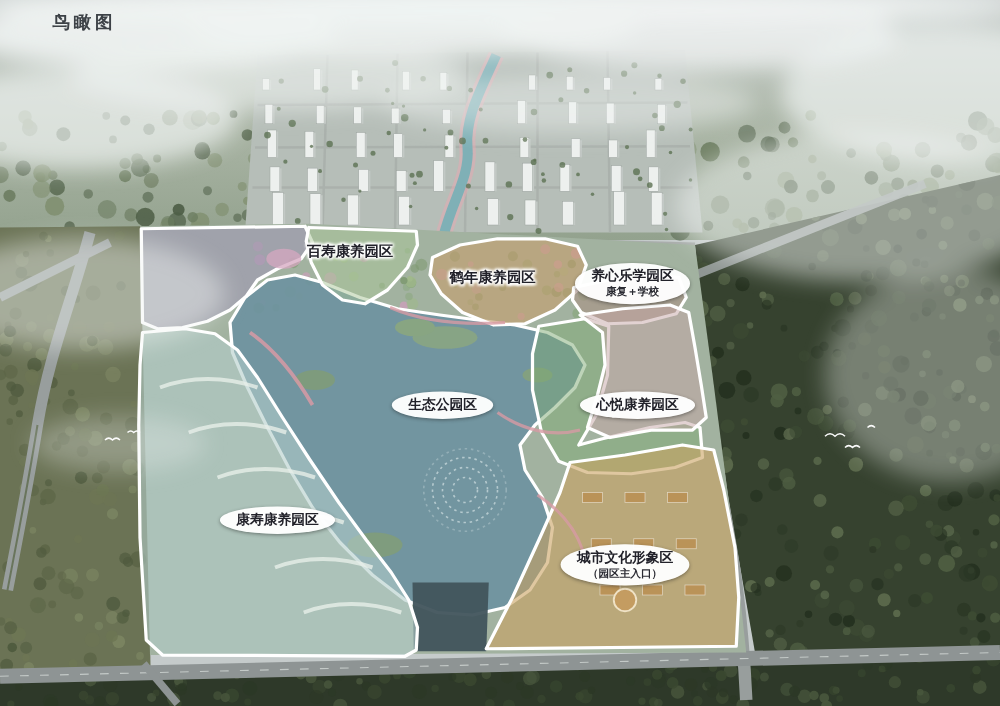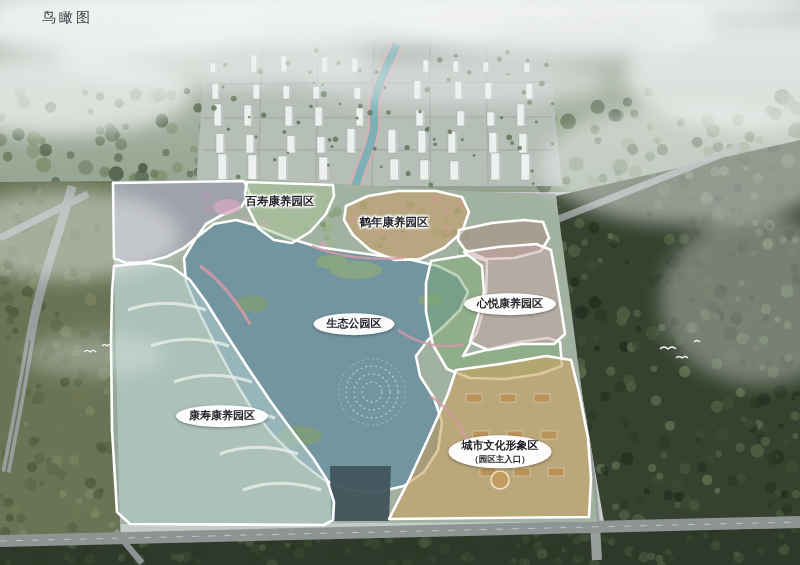"鸟瞰图" .map-title { font-weight: 400 -> 700 }
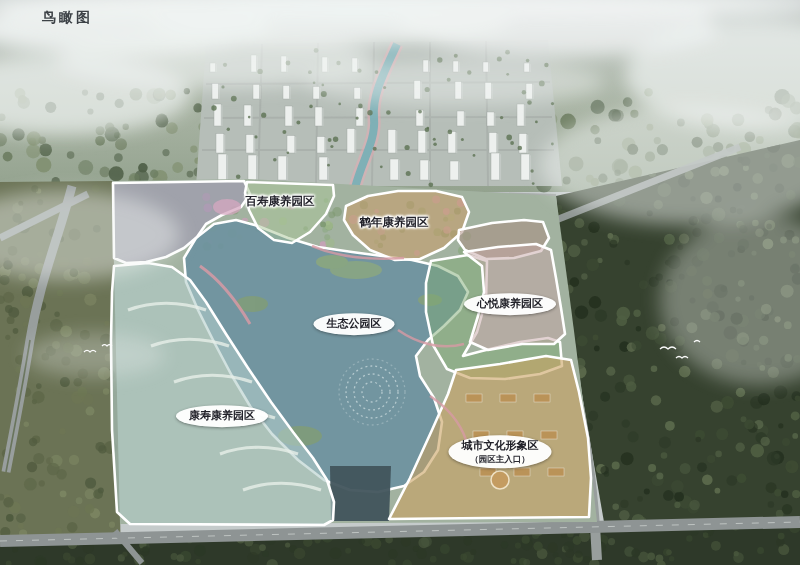"养心乐学园区" div.zlabel { html: none -> <div> <div>养心乐学园区</div> <div>康复＋学校</div> </div> }
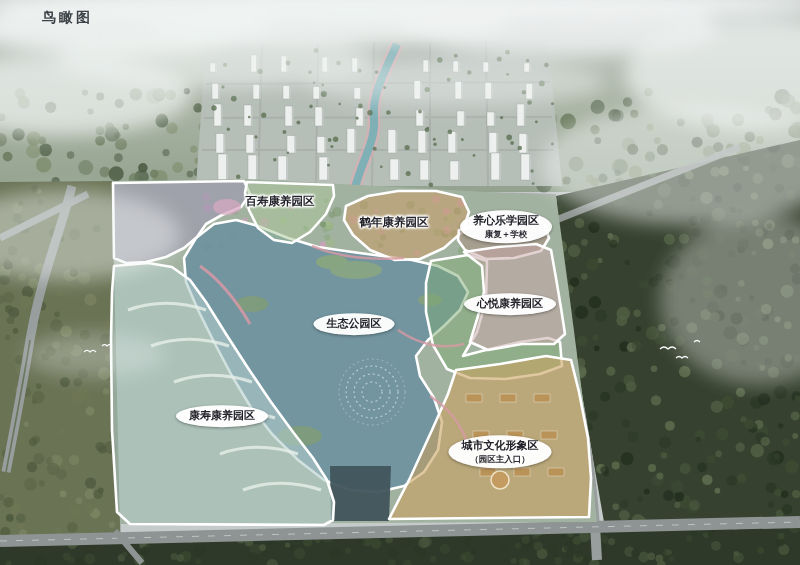"心悦康养园区" div.zlabel { top: 304px -> 324px }
